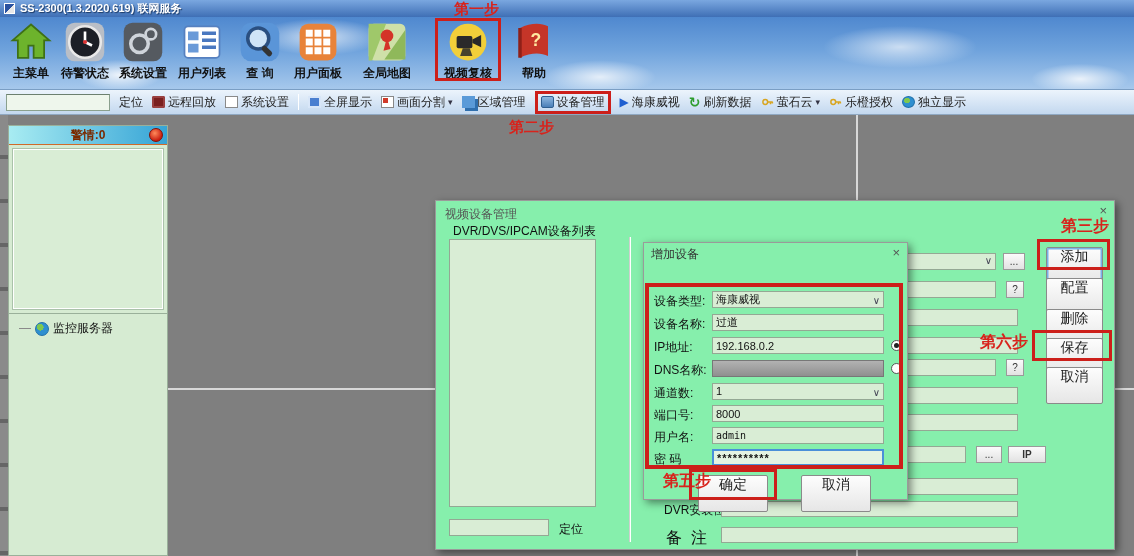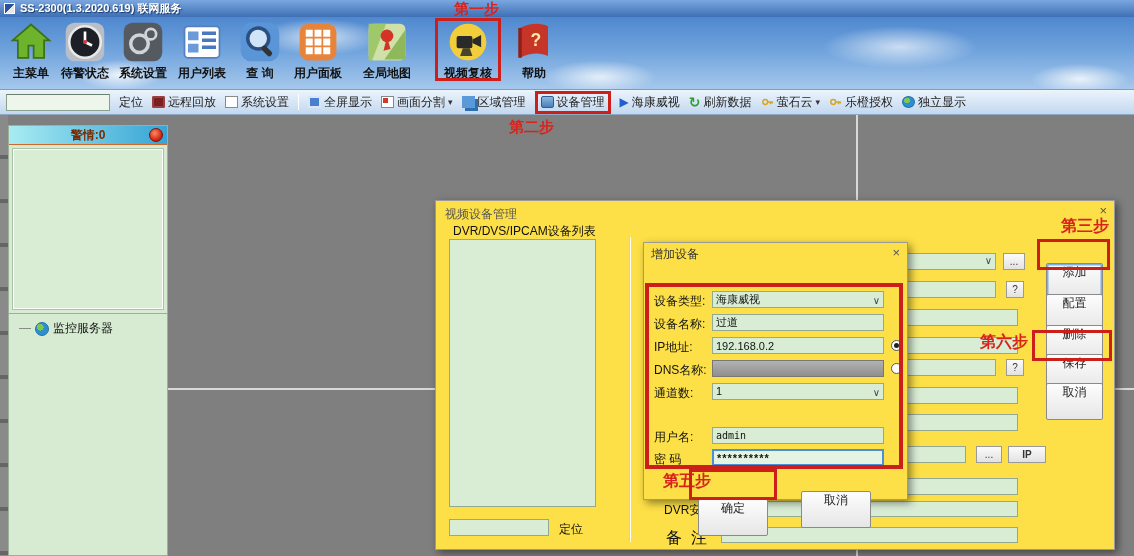"视频设备管理" .dialog { background: #fde047 -> #86efac }
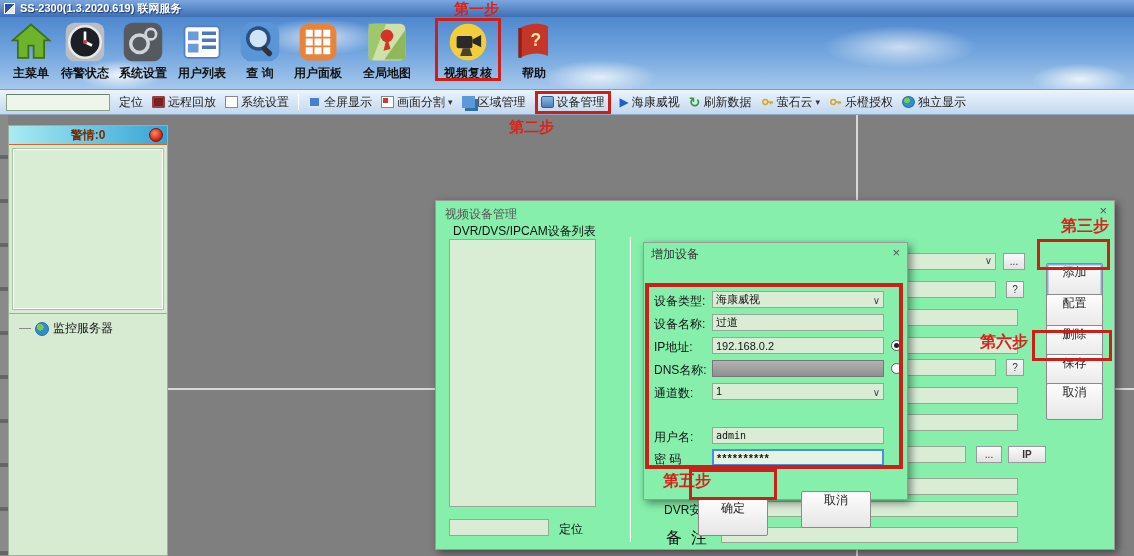"添加" .w95btn { font-size: 12px -> 14px; margin-top: 16px -> none }
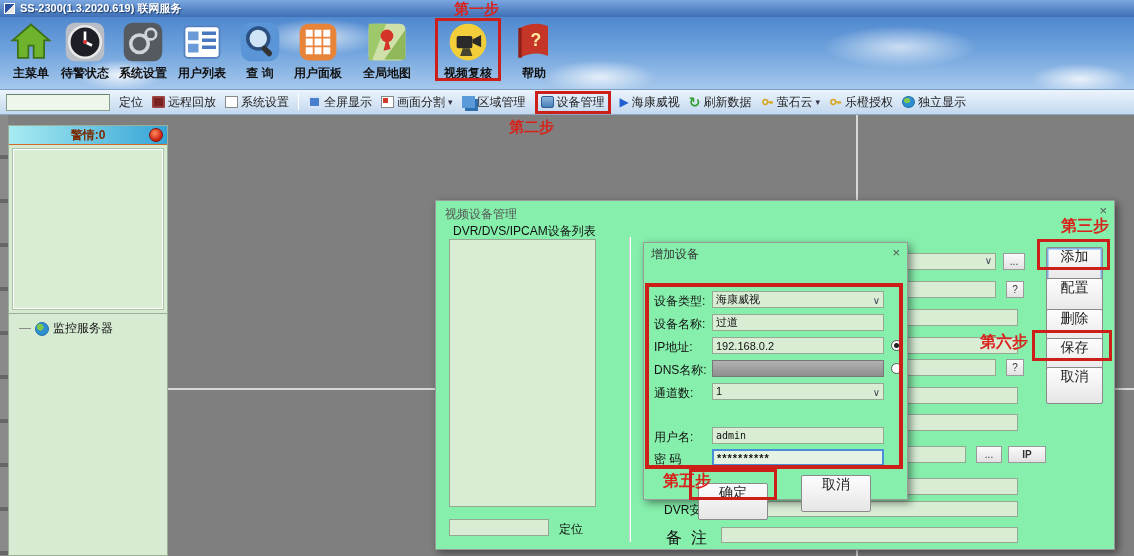"端口号:" div.arow { html: none -> <div> <span>端口号:</span> <input> </div> }
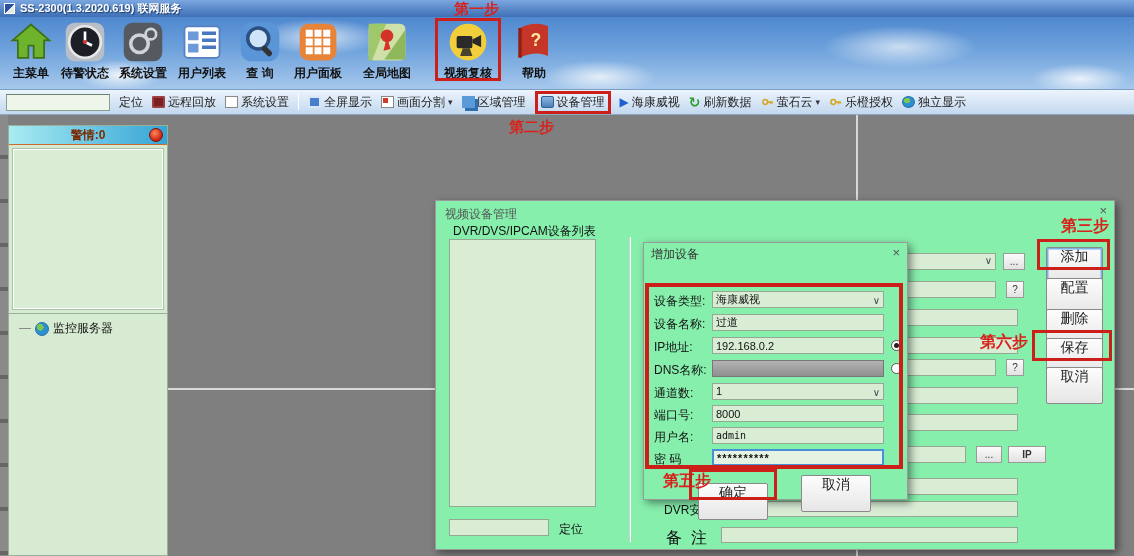"确定" div.w95btn { top: 240px -> 232px }
